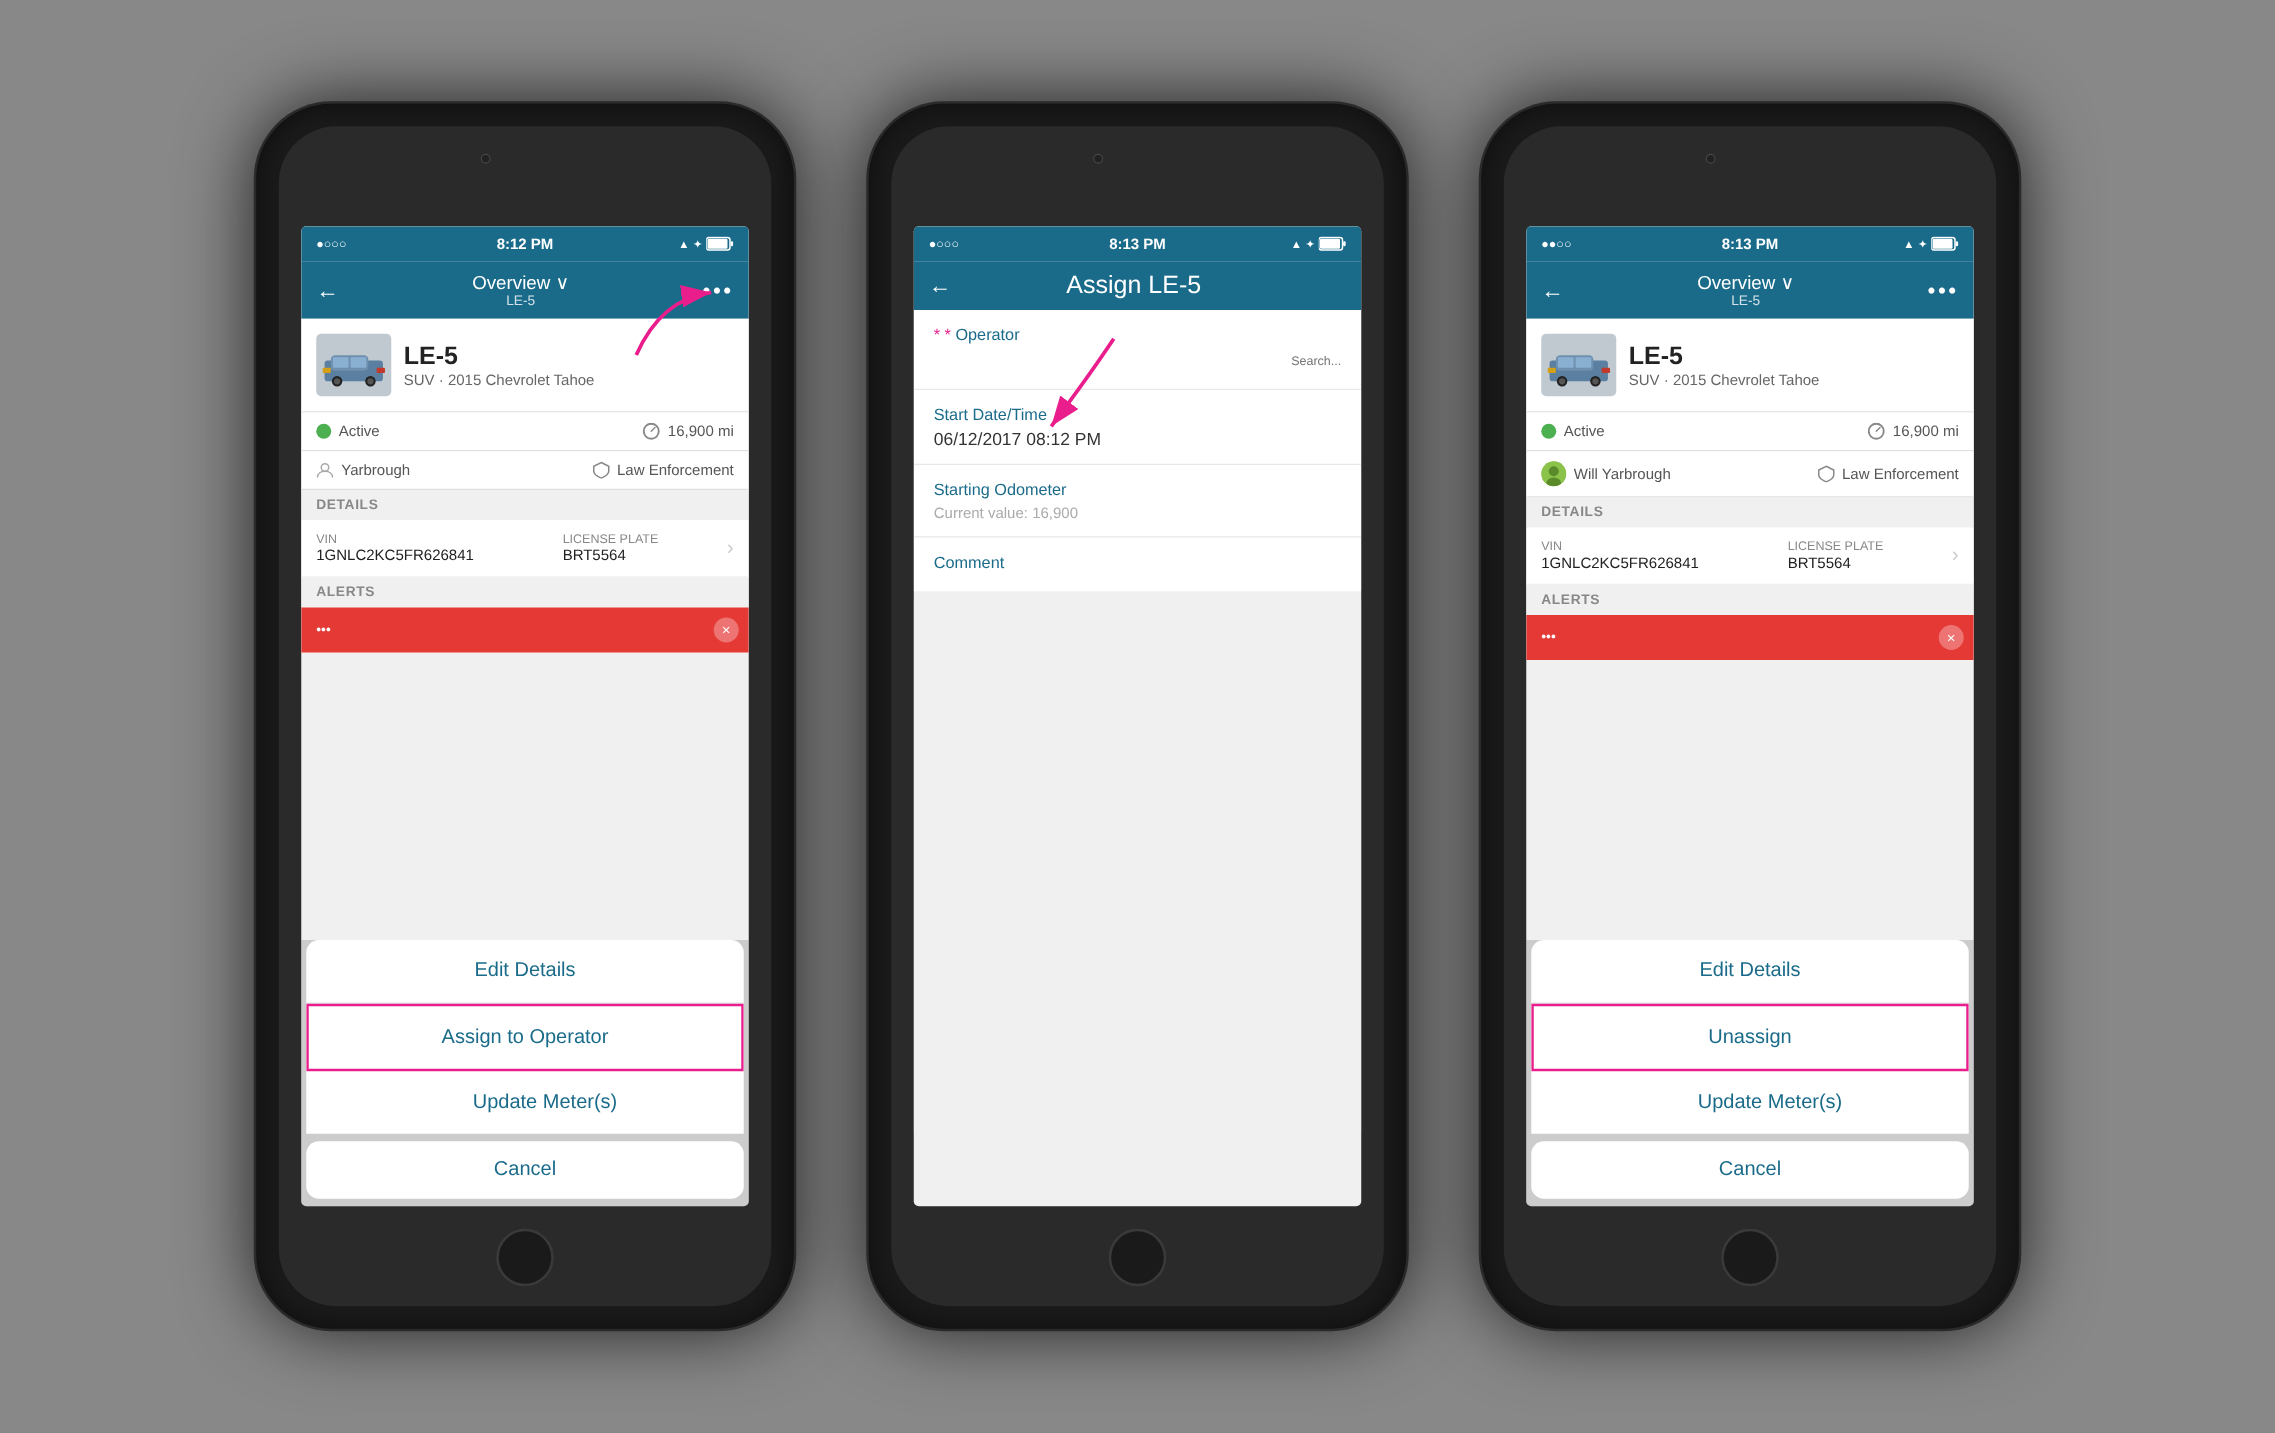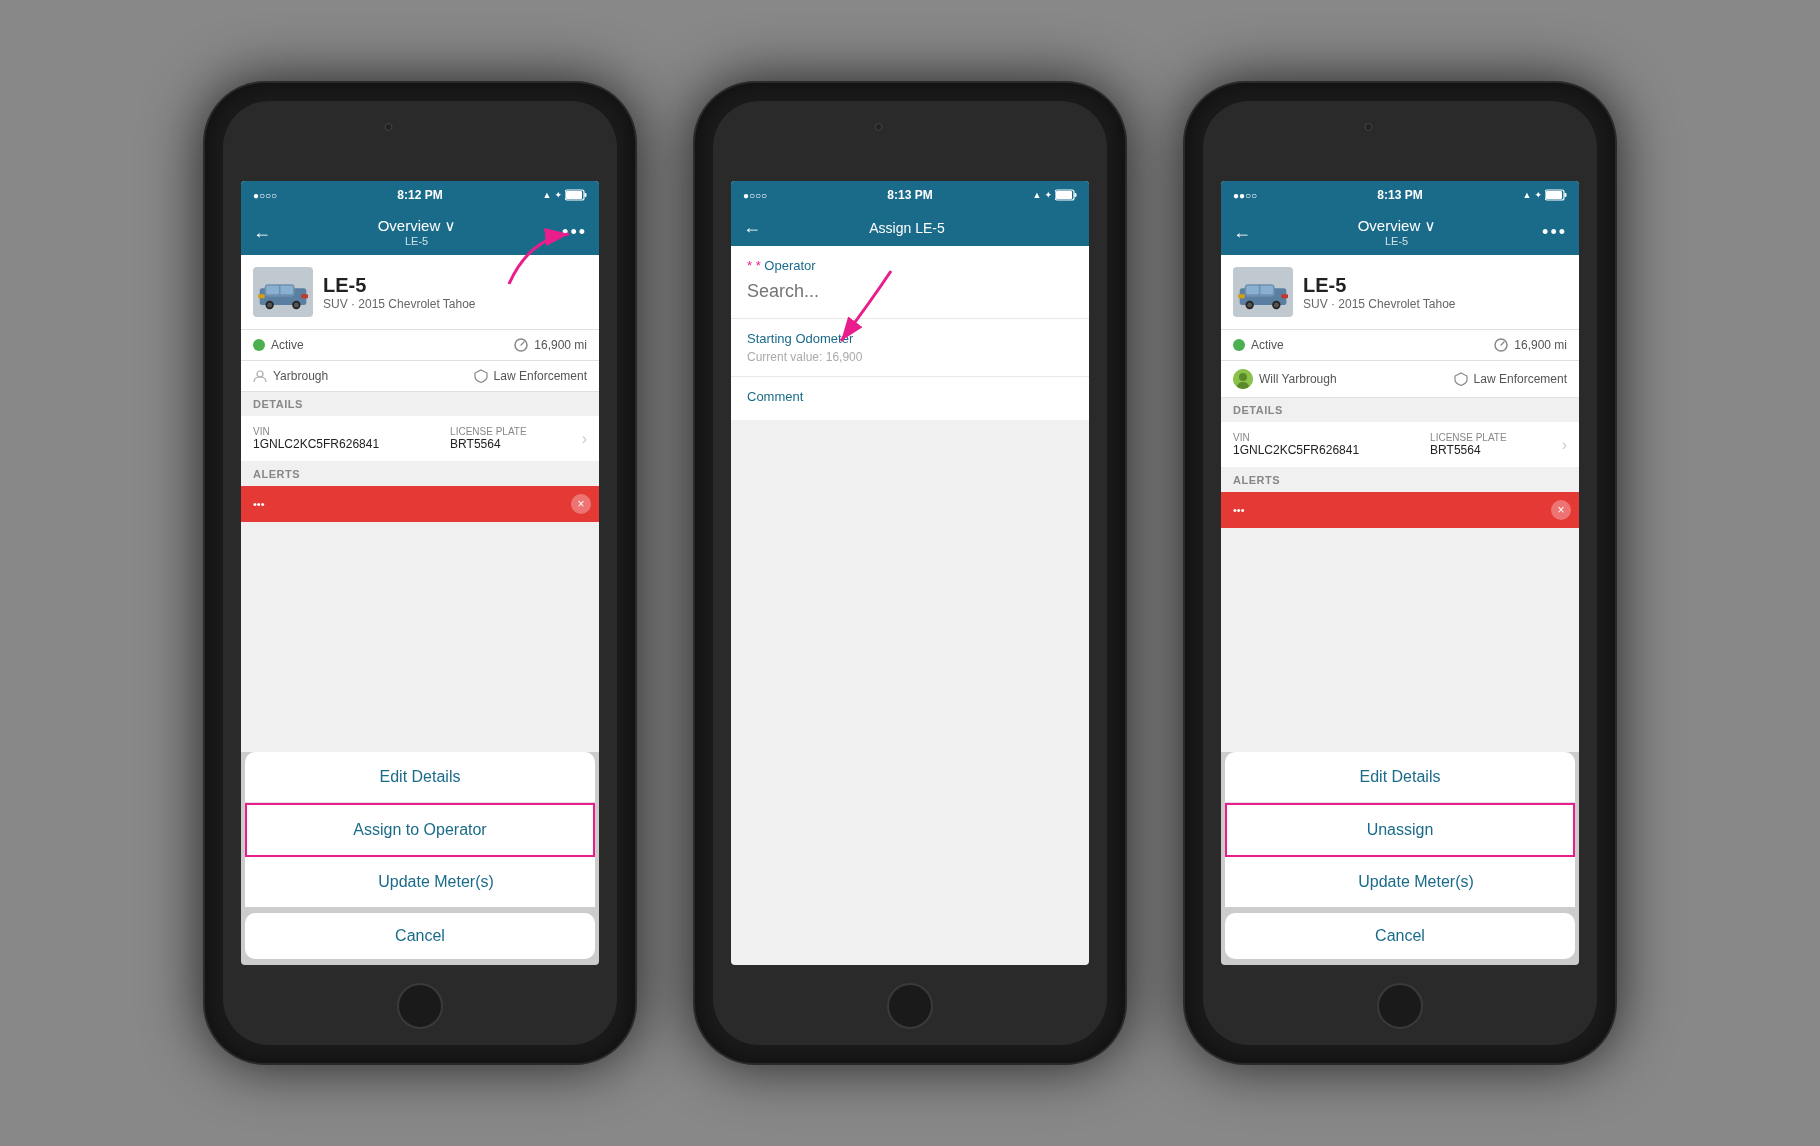"Assign LE-5" div.nav-title-main { font-size: 14px -> 20px }
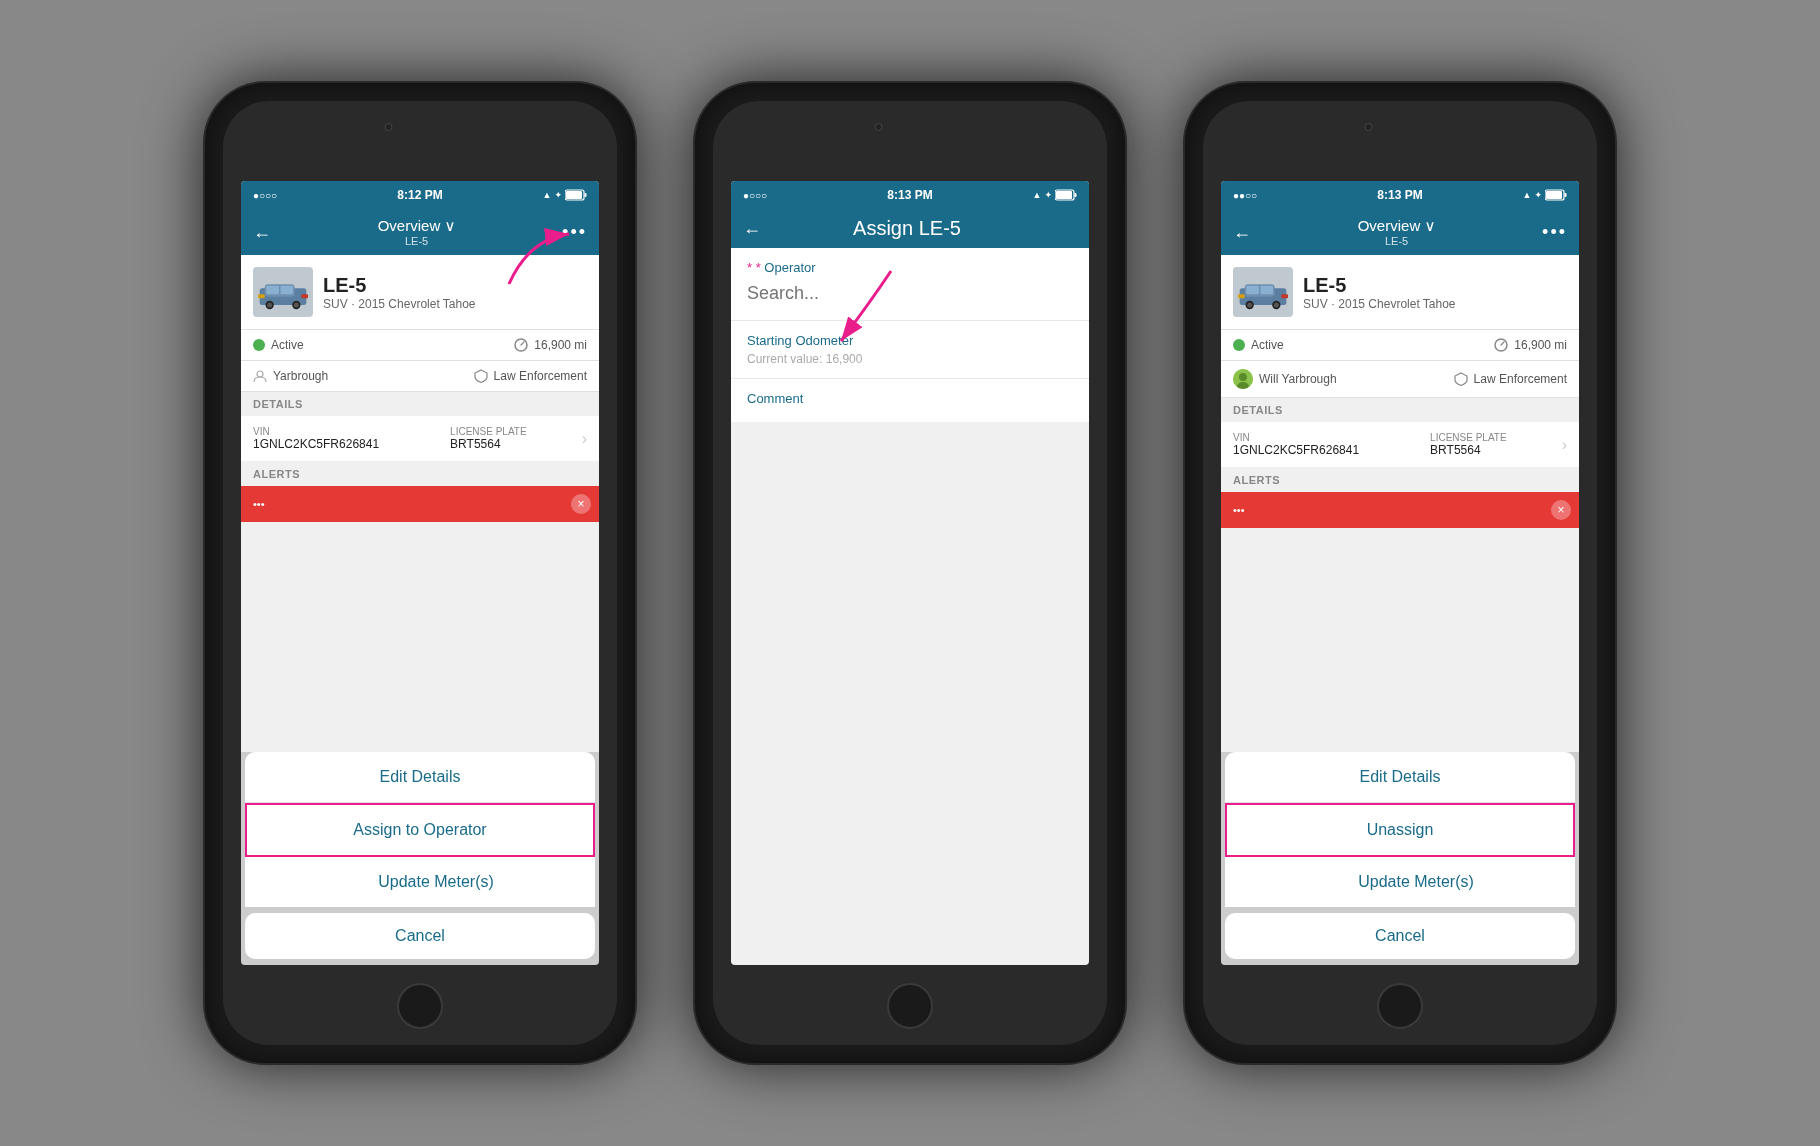"Search..." input.form-input { font-size: 18px -> 10px; text-align: none -> right }
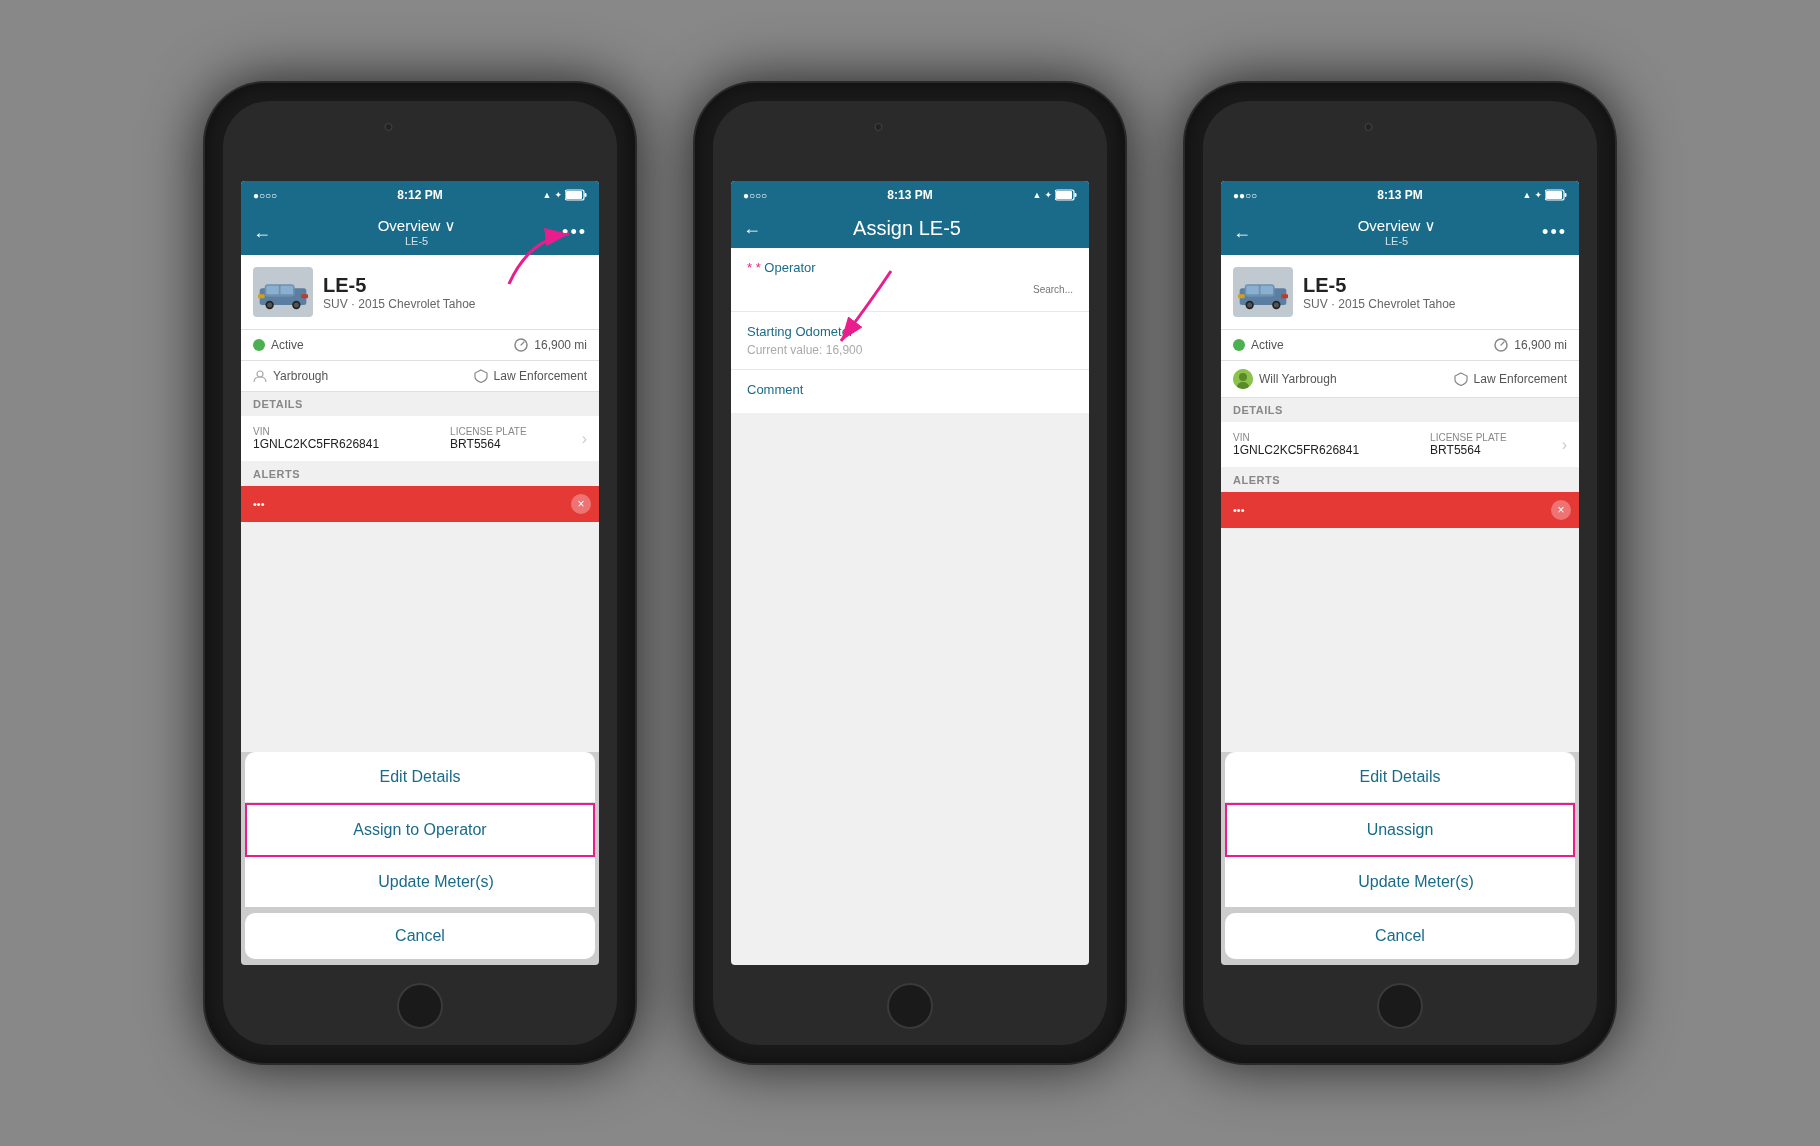"Start Date/Time" div.form-field { html: none -> <div> <div>Start Date/Time</div> <div>06/12/2017 08:12 PM</div> </div> }
